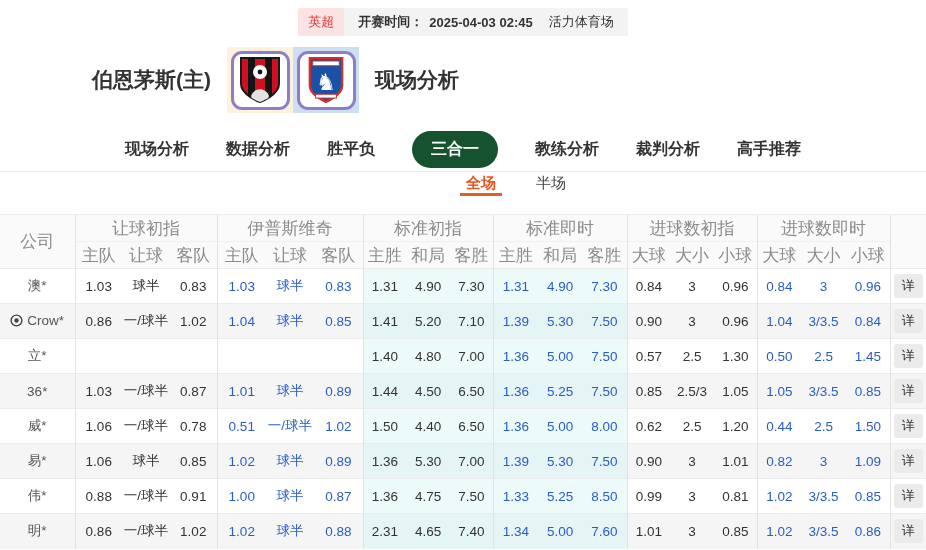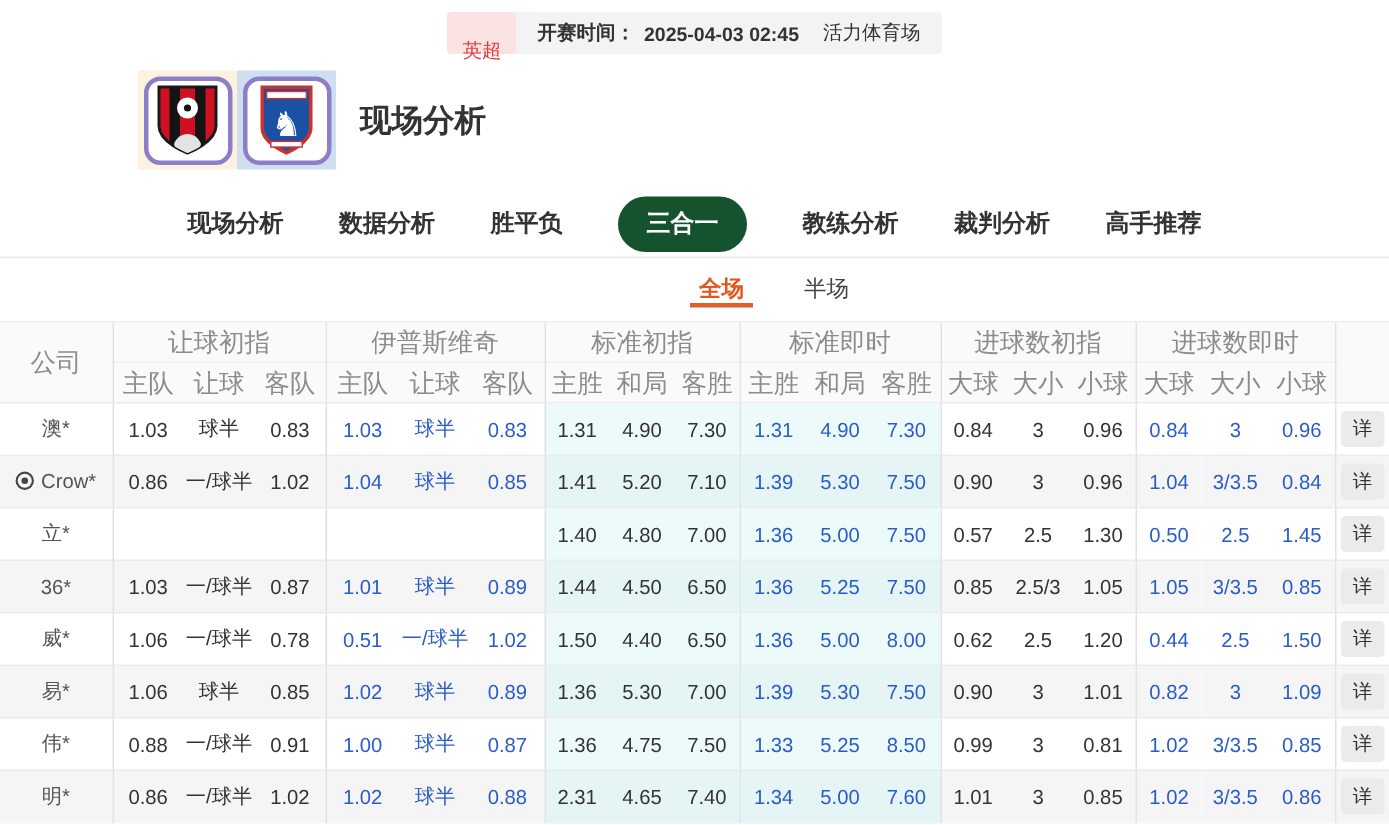"英超" .league-tag { padding: 12px 10px -> 0 10px }
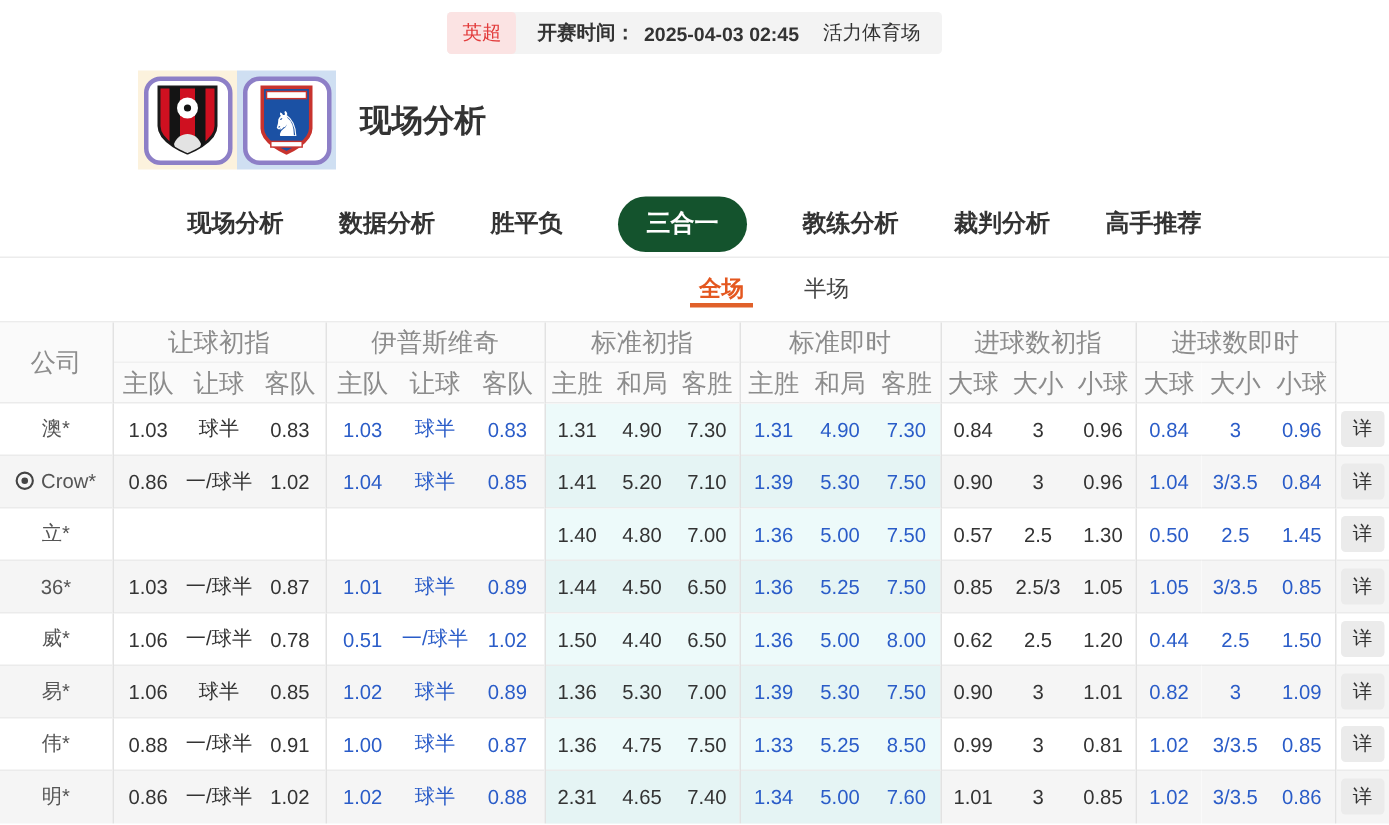"伯恩茅斯(主)" span.team-name { html: none -> <span>伯恩茅斯(主)</span> }
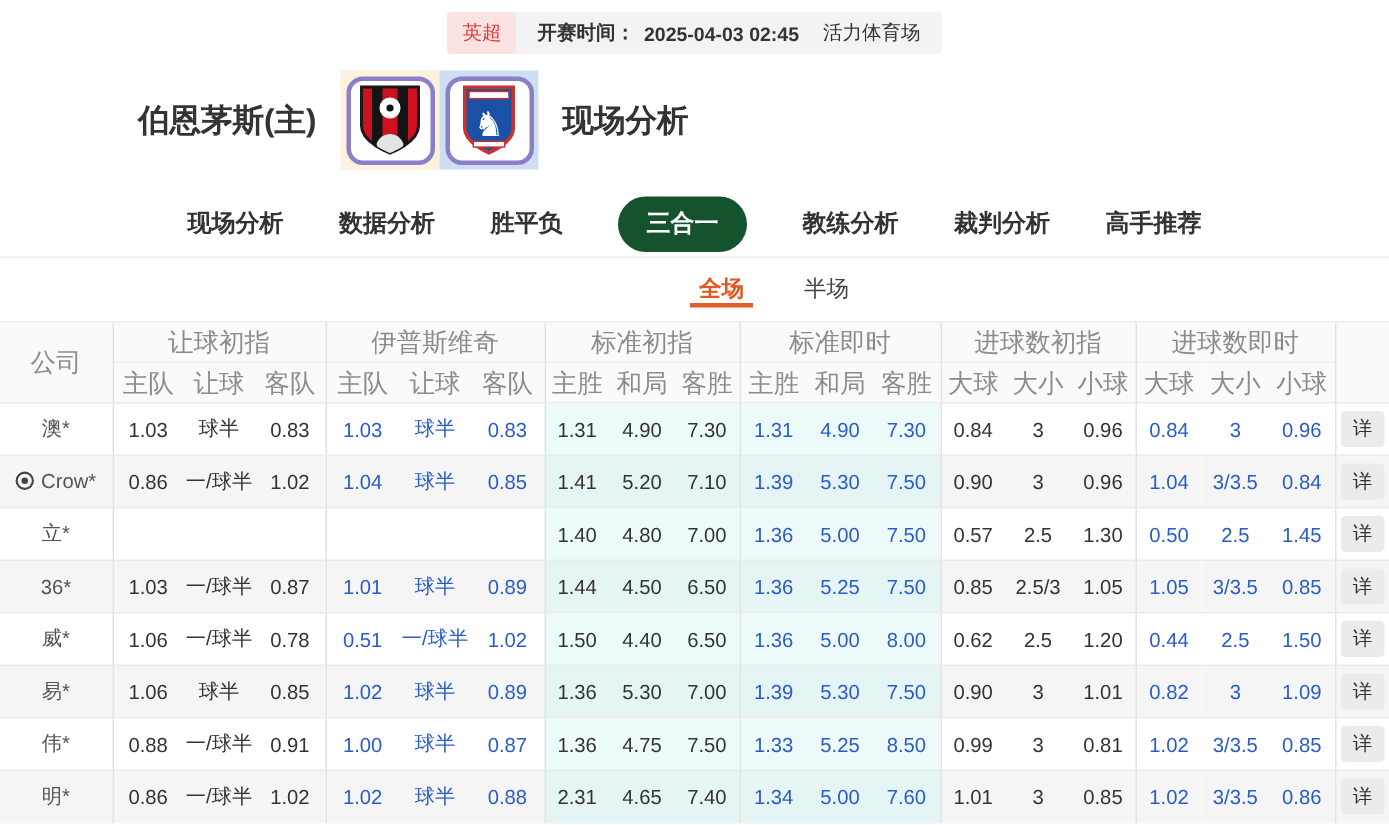"全场" .sub-tabs { align-items: center -> flex-start }
